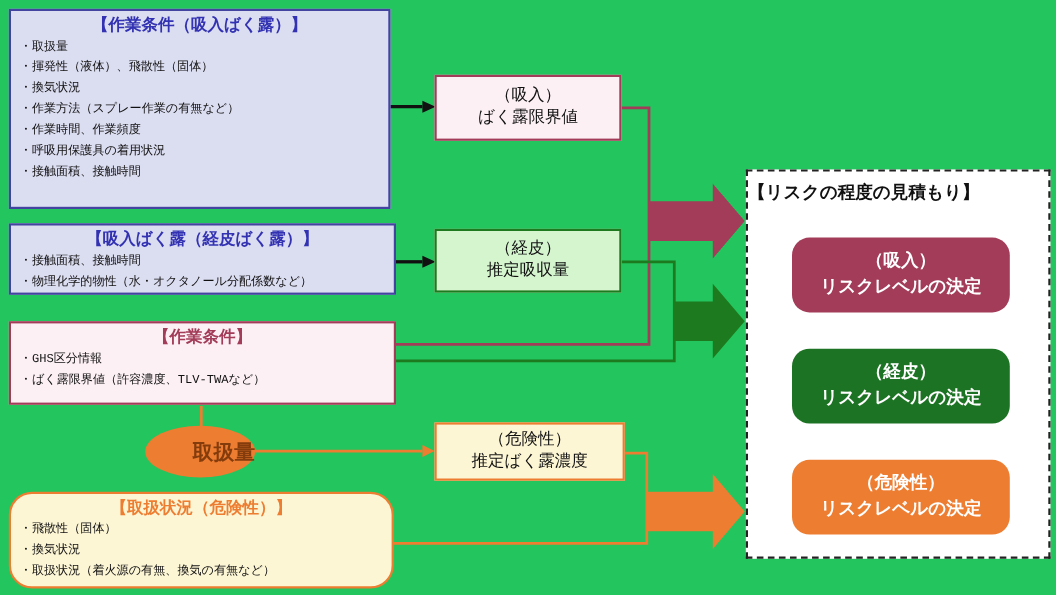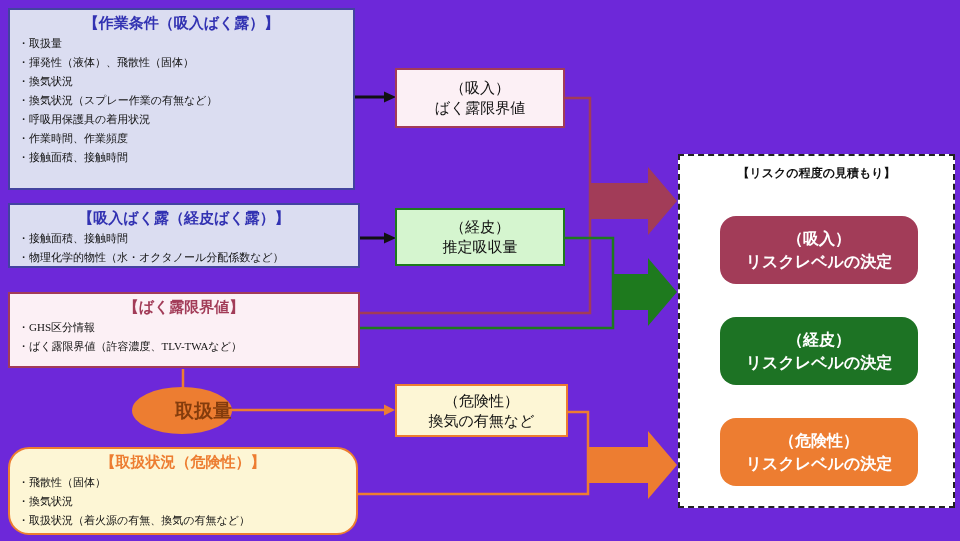"【作業条件（吸入ばく露）】" #stage { background: #6d28d9 -> #22c55e; font-family: Liberation Serif, serif -> Liberation Mono, monospace }
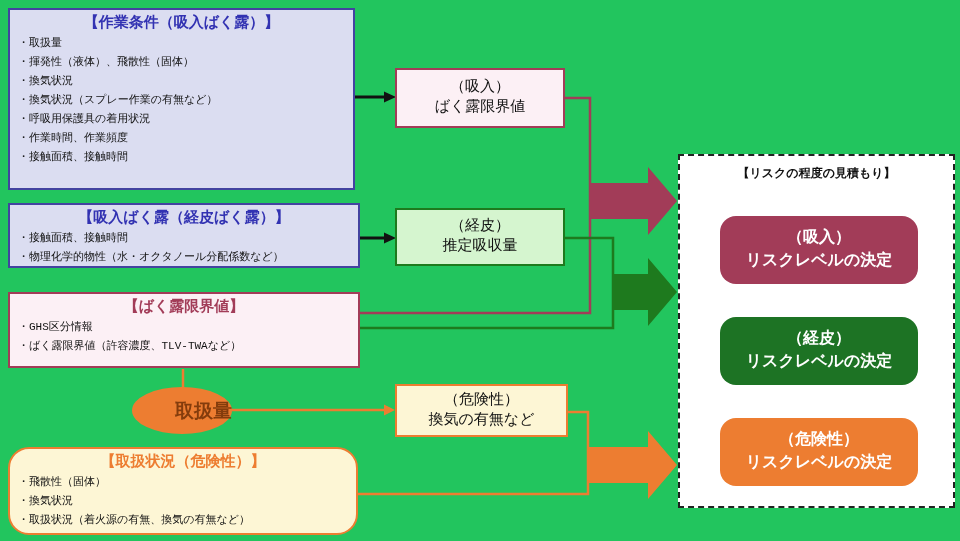"・換気状況（スプレー作業の有無など）" div.item { text: 換気状況 -> 作業方法 }
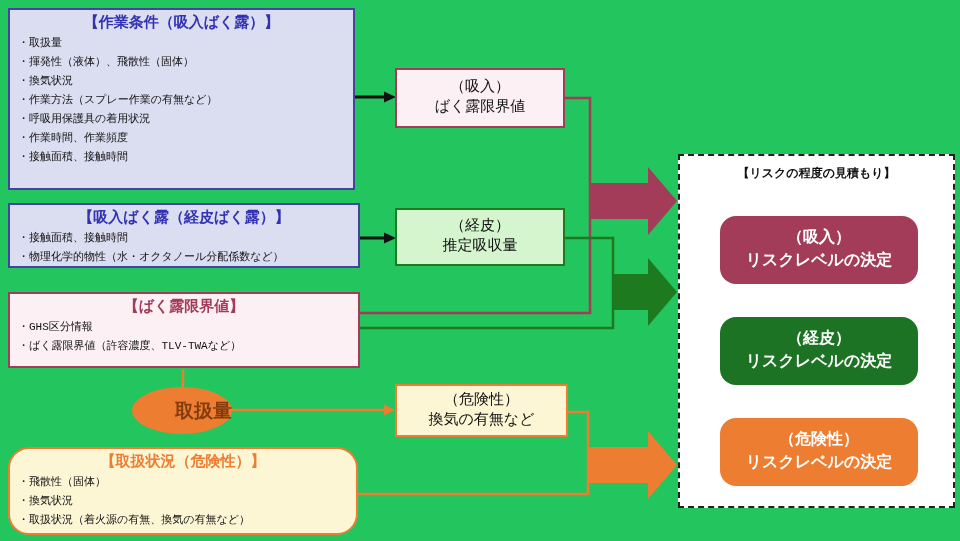"・呼吸用保護具の着用状況" div.item { order: before "・作業時間、作業頻度" -> after "・作業時間、作業頻度" }
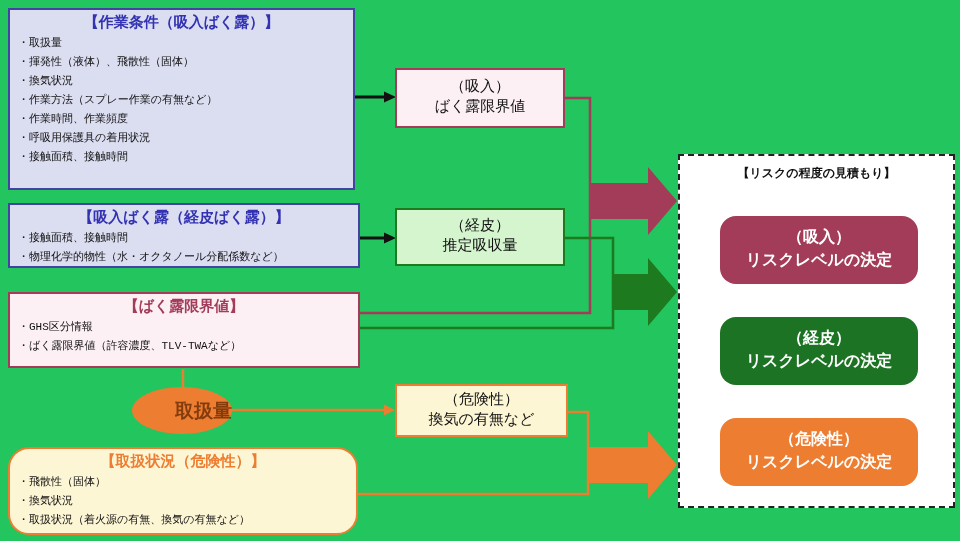"【リスクの程度の見積もり】" .panel-title { font-size: 12px -> 16px; text-align: center -> none }
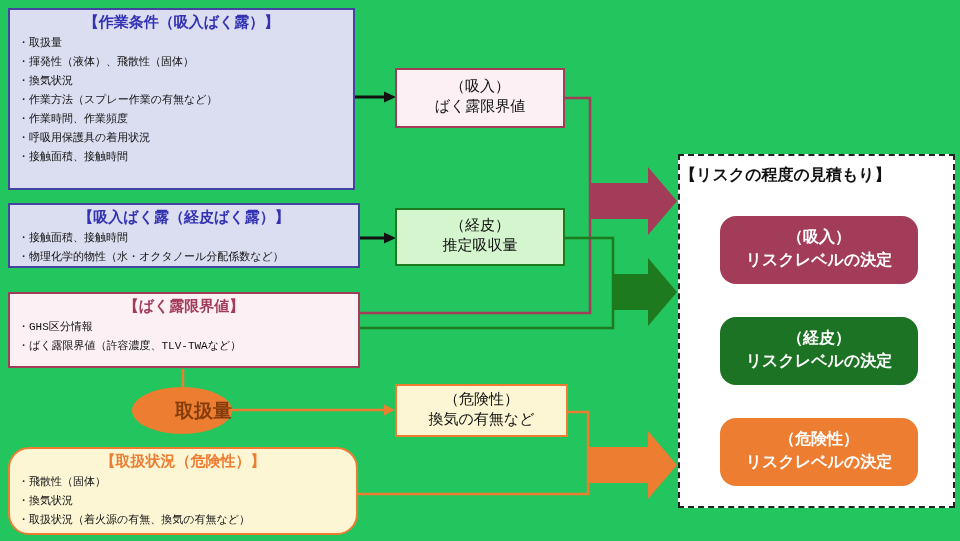"【ばく露限界値】" div.title { text: ばく露限界値 -> 作業条件 }
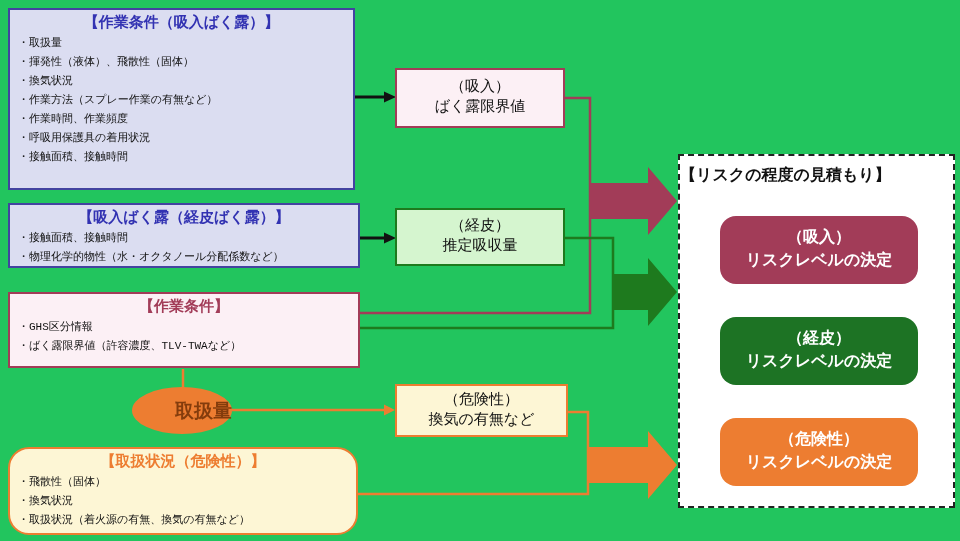"換気の有無など" span { text: 換気の有無など -> 推定ばく露濃度 }
